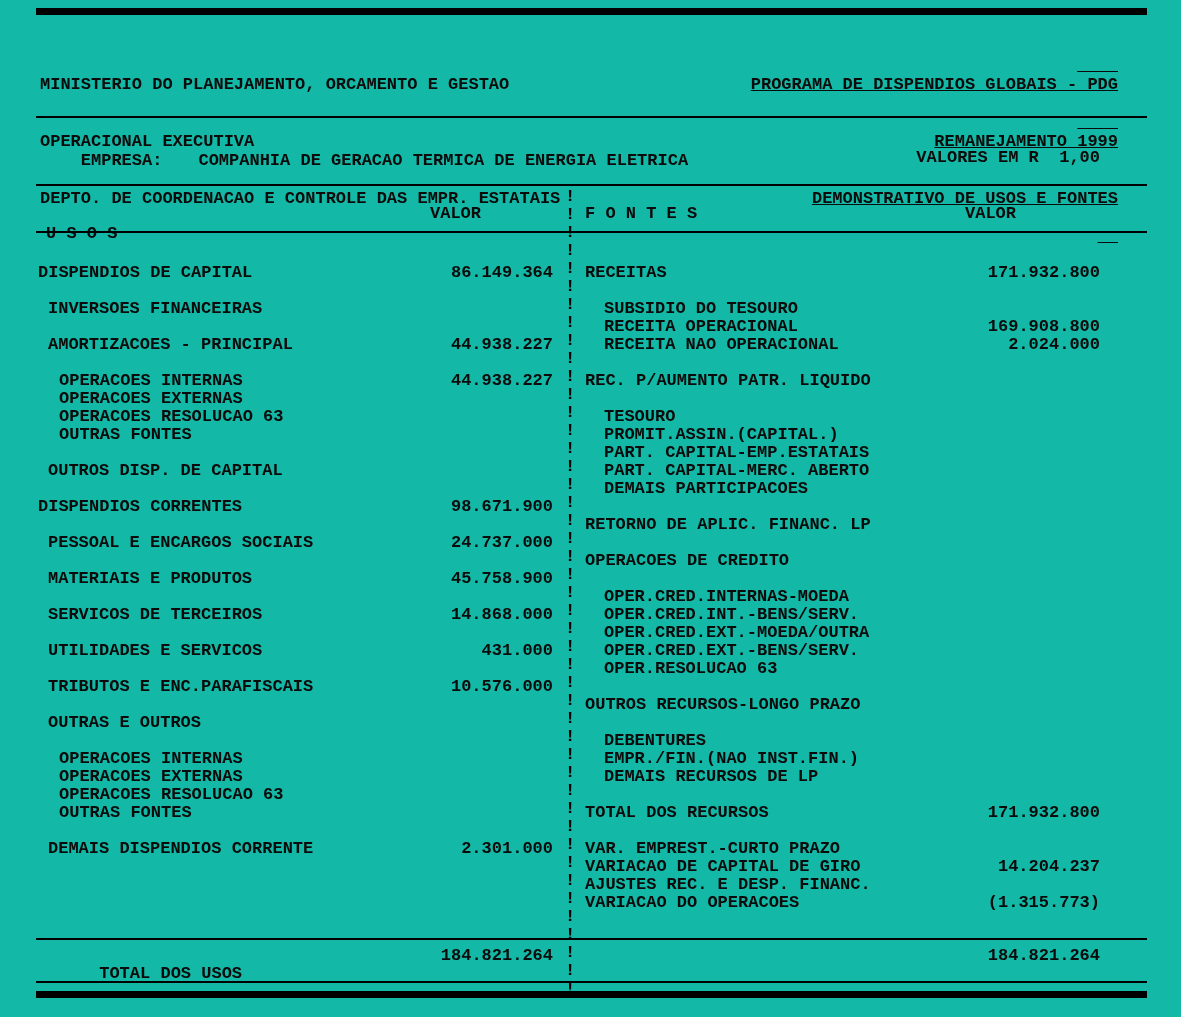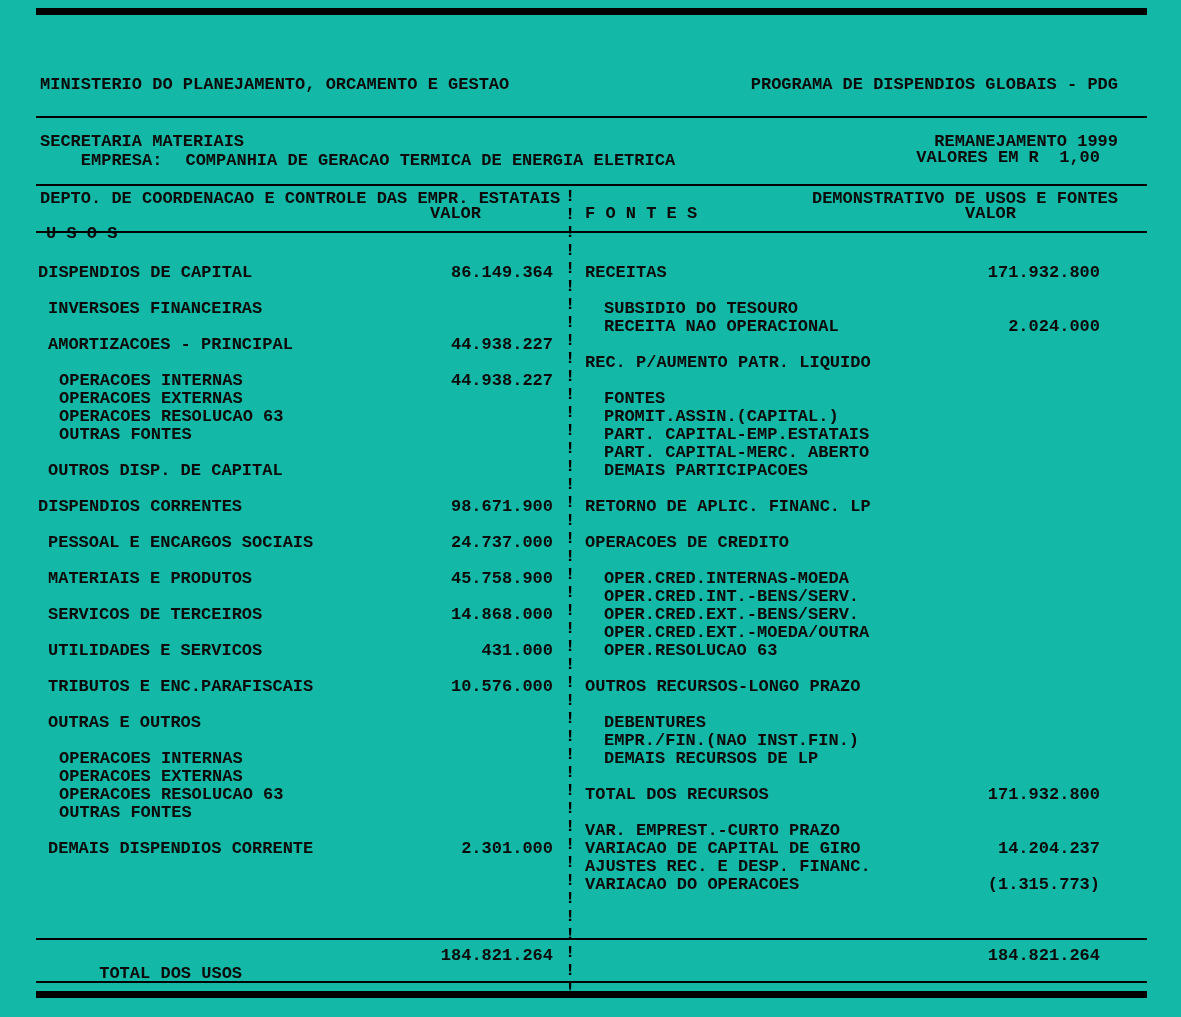"PROGRAMA DE DISPENDIOS GLOBAIS -" .hdr-right { text-decoration: none -> underline }
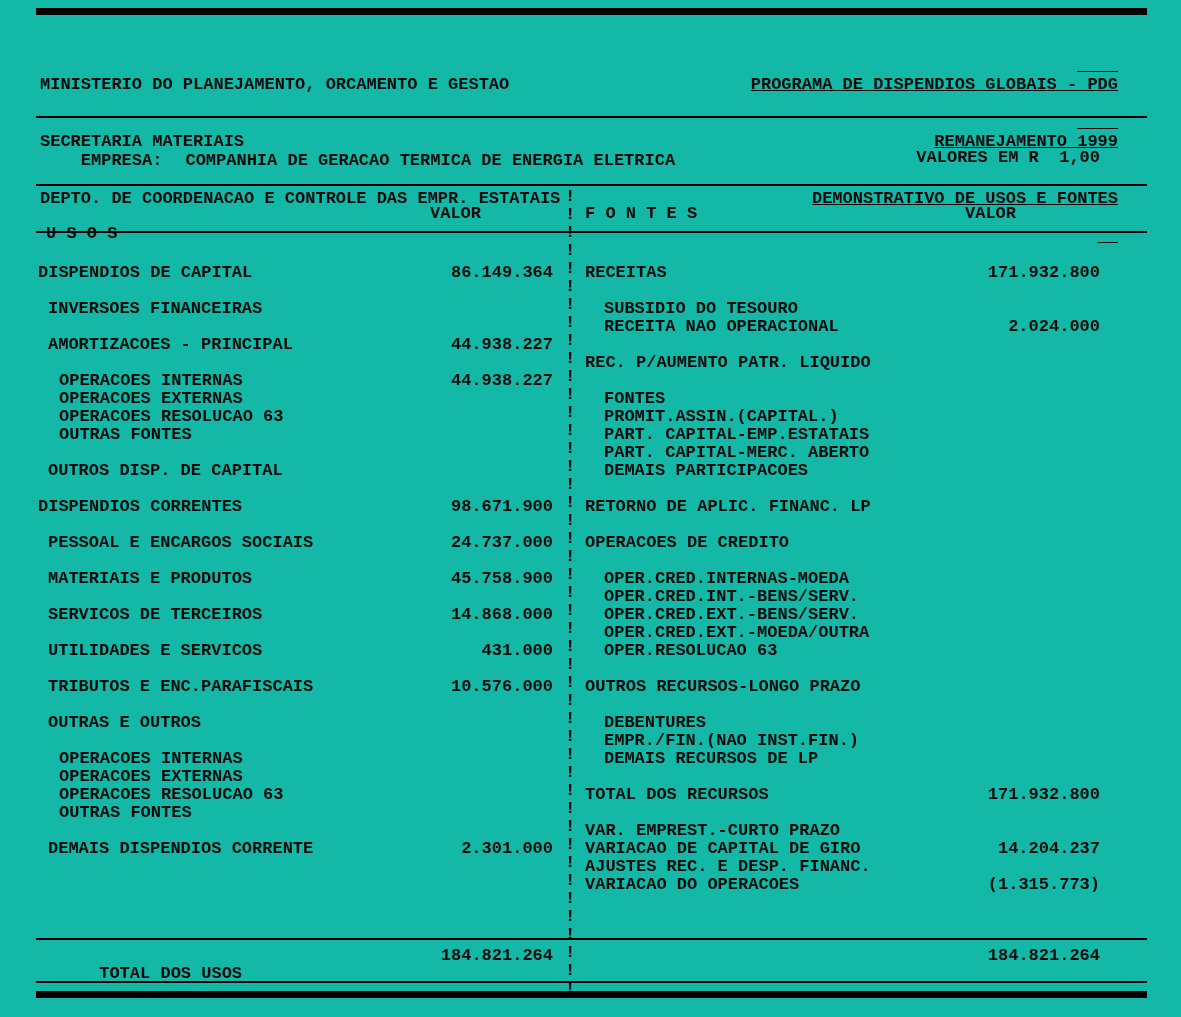"SECRETARIA MATERIAIS" div { text: SECRETARIA MATERIAIS -> OPERACIONAL EXECUTIVA }
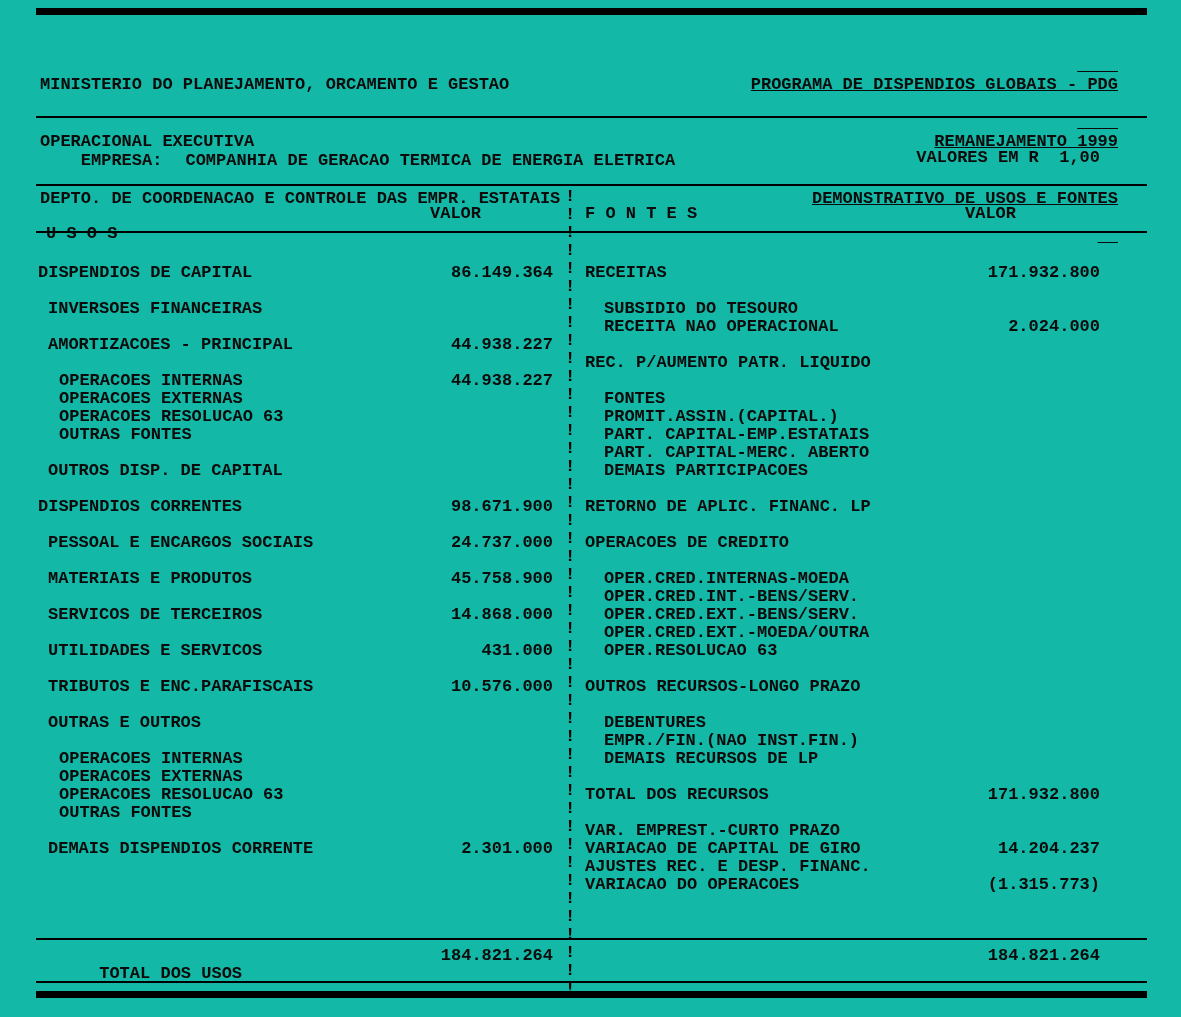"COMPANHIA DE GERACAO TERMICA DE" .company .name { margin-left: 23px -> 36px }
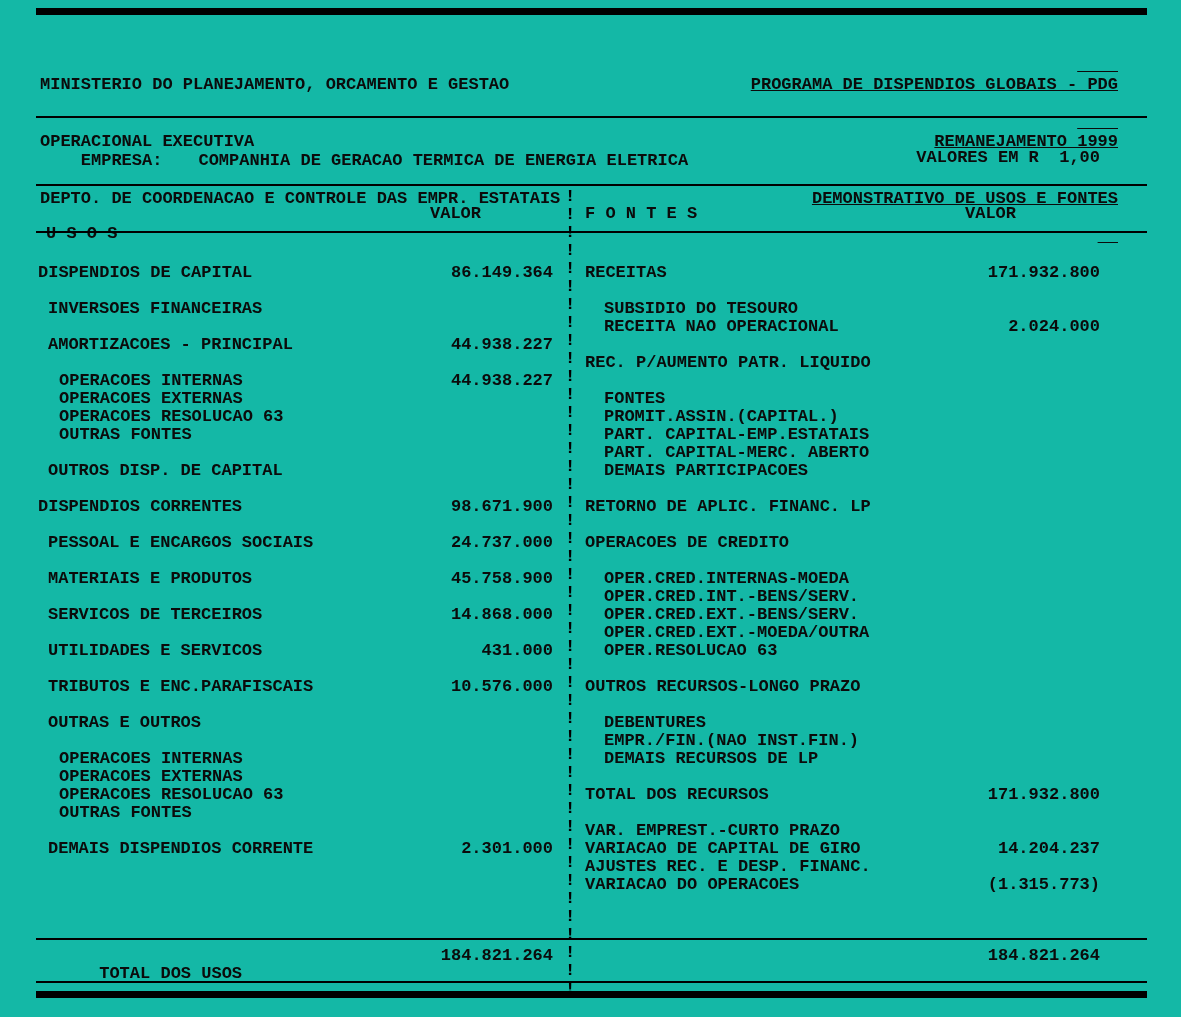"RECEITA OPERACIONAL" div.row { html: none -> <div><span>RECEITA OPERACIONAL</span><span>169.908.800</span></div> }
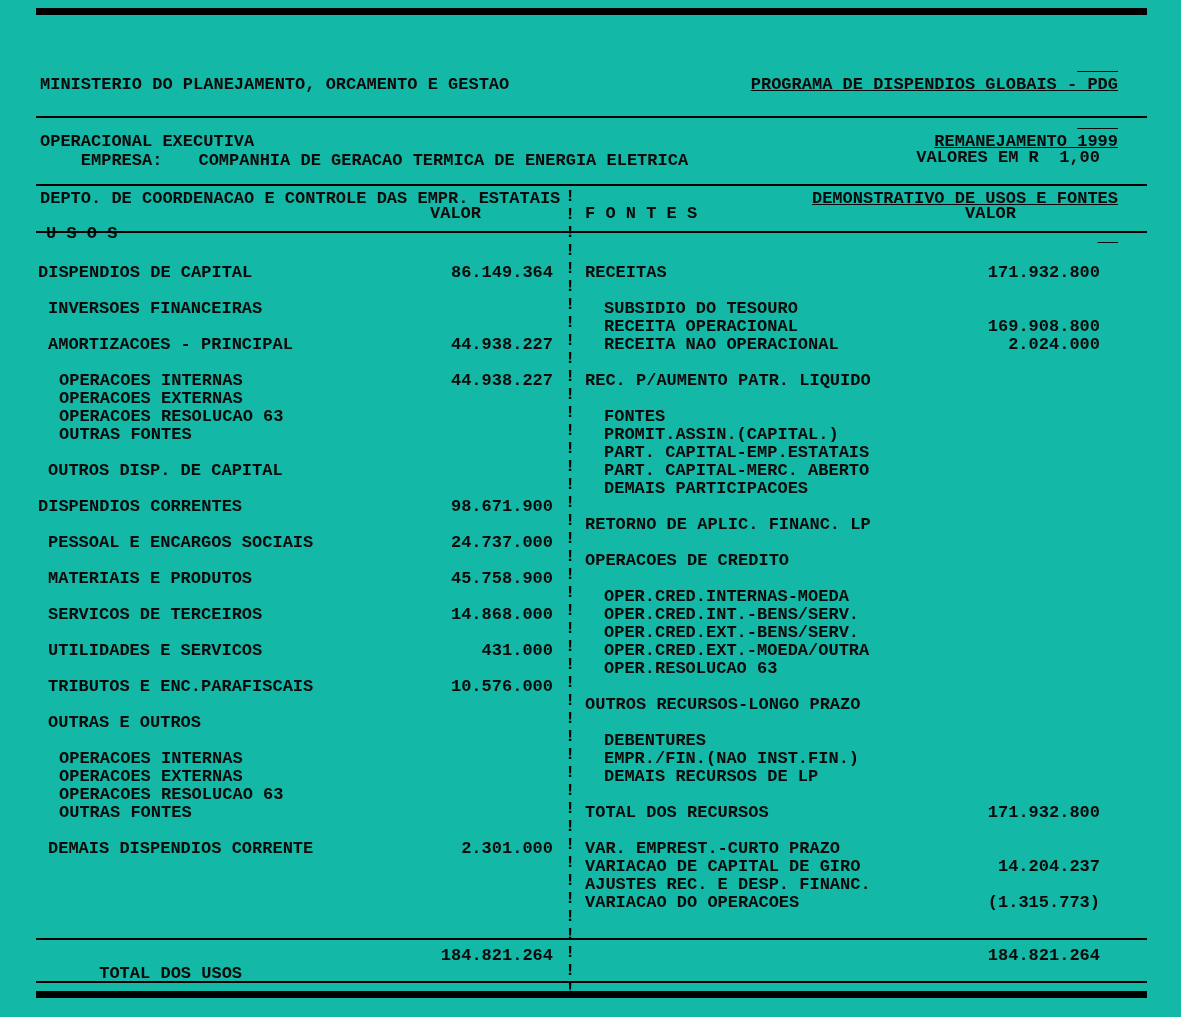"FONTES" span.lab { text: FONTES -> TESOURO }
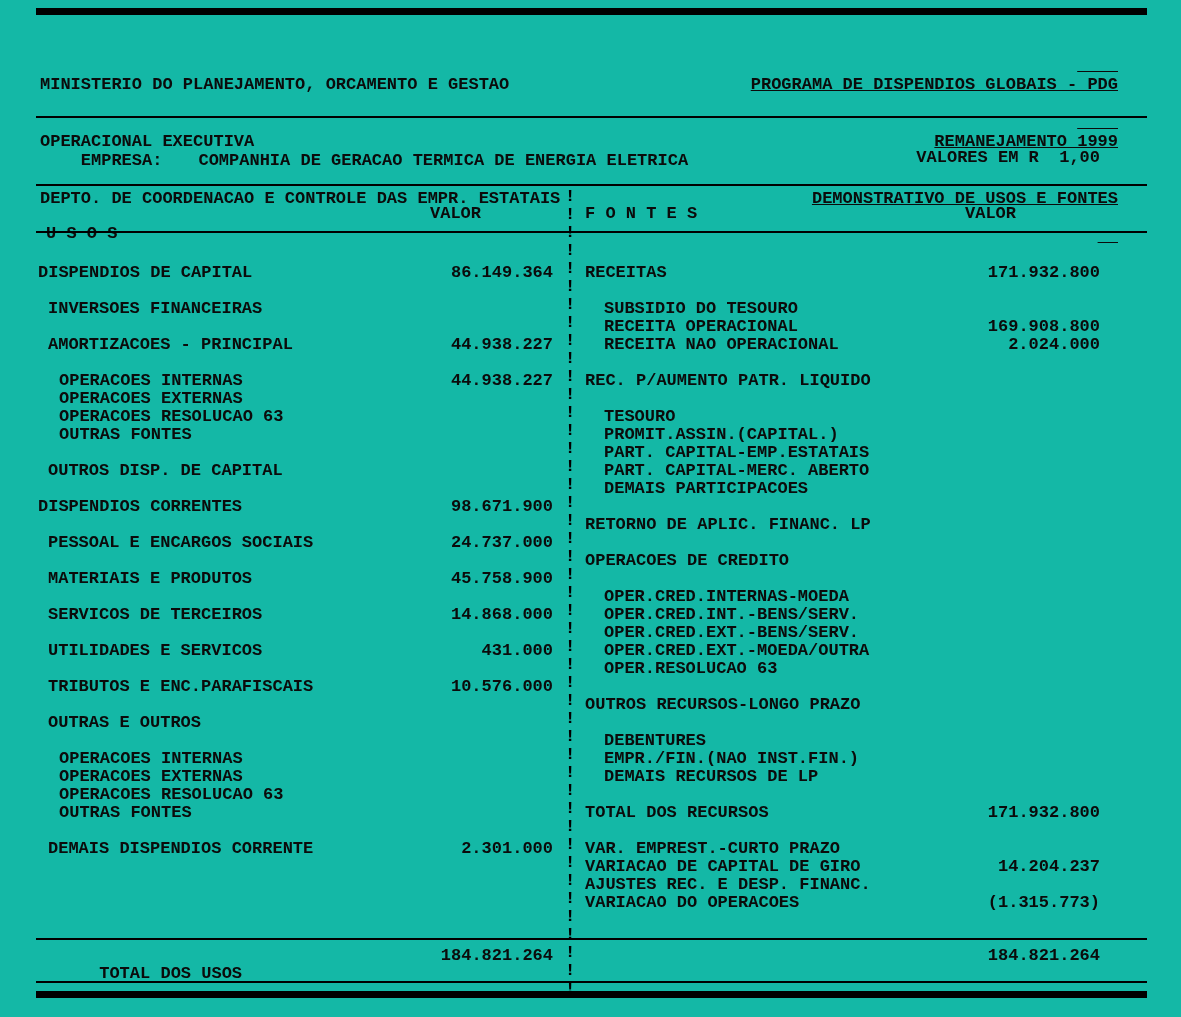"OPER.CRED.EXT.-BENS/SERV." div.row { order: before "OPER.CRED.EXT.-MOEDA/OUTRA" -> after "OPER.CRED.EXT.-MOEDA/OUTRA" }
